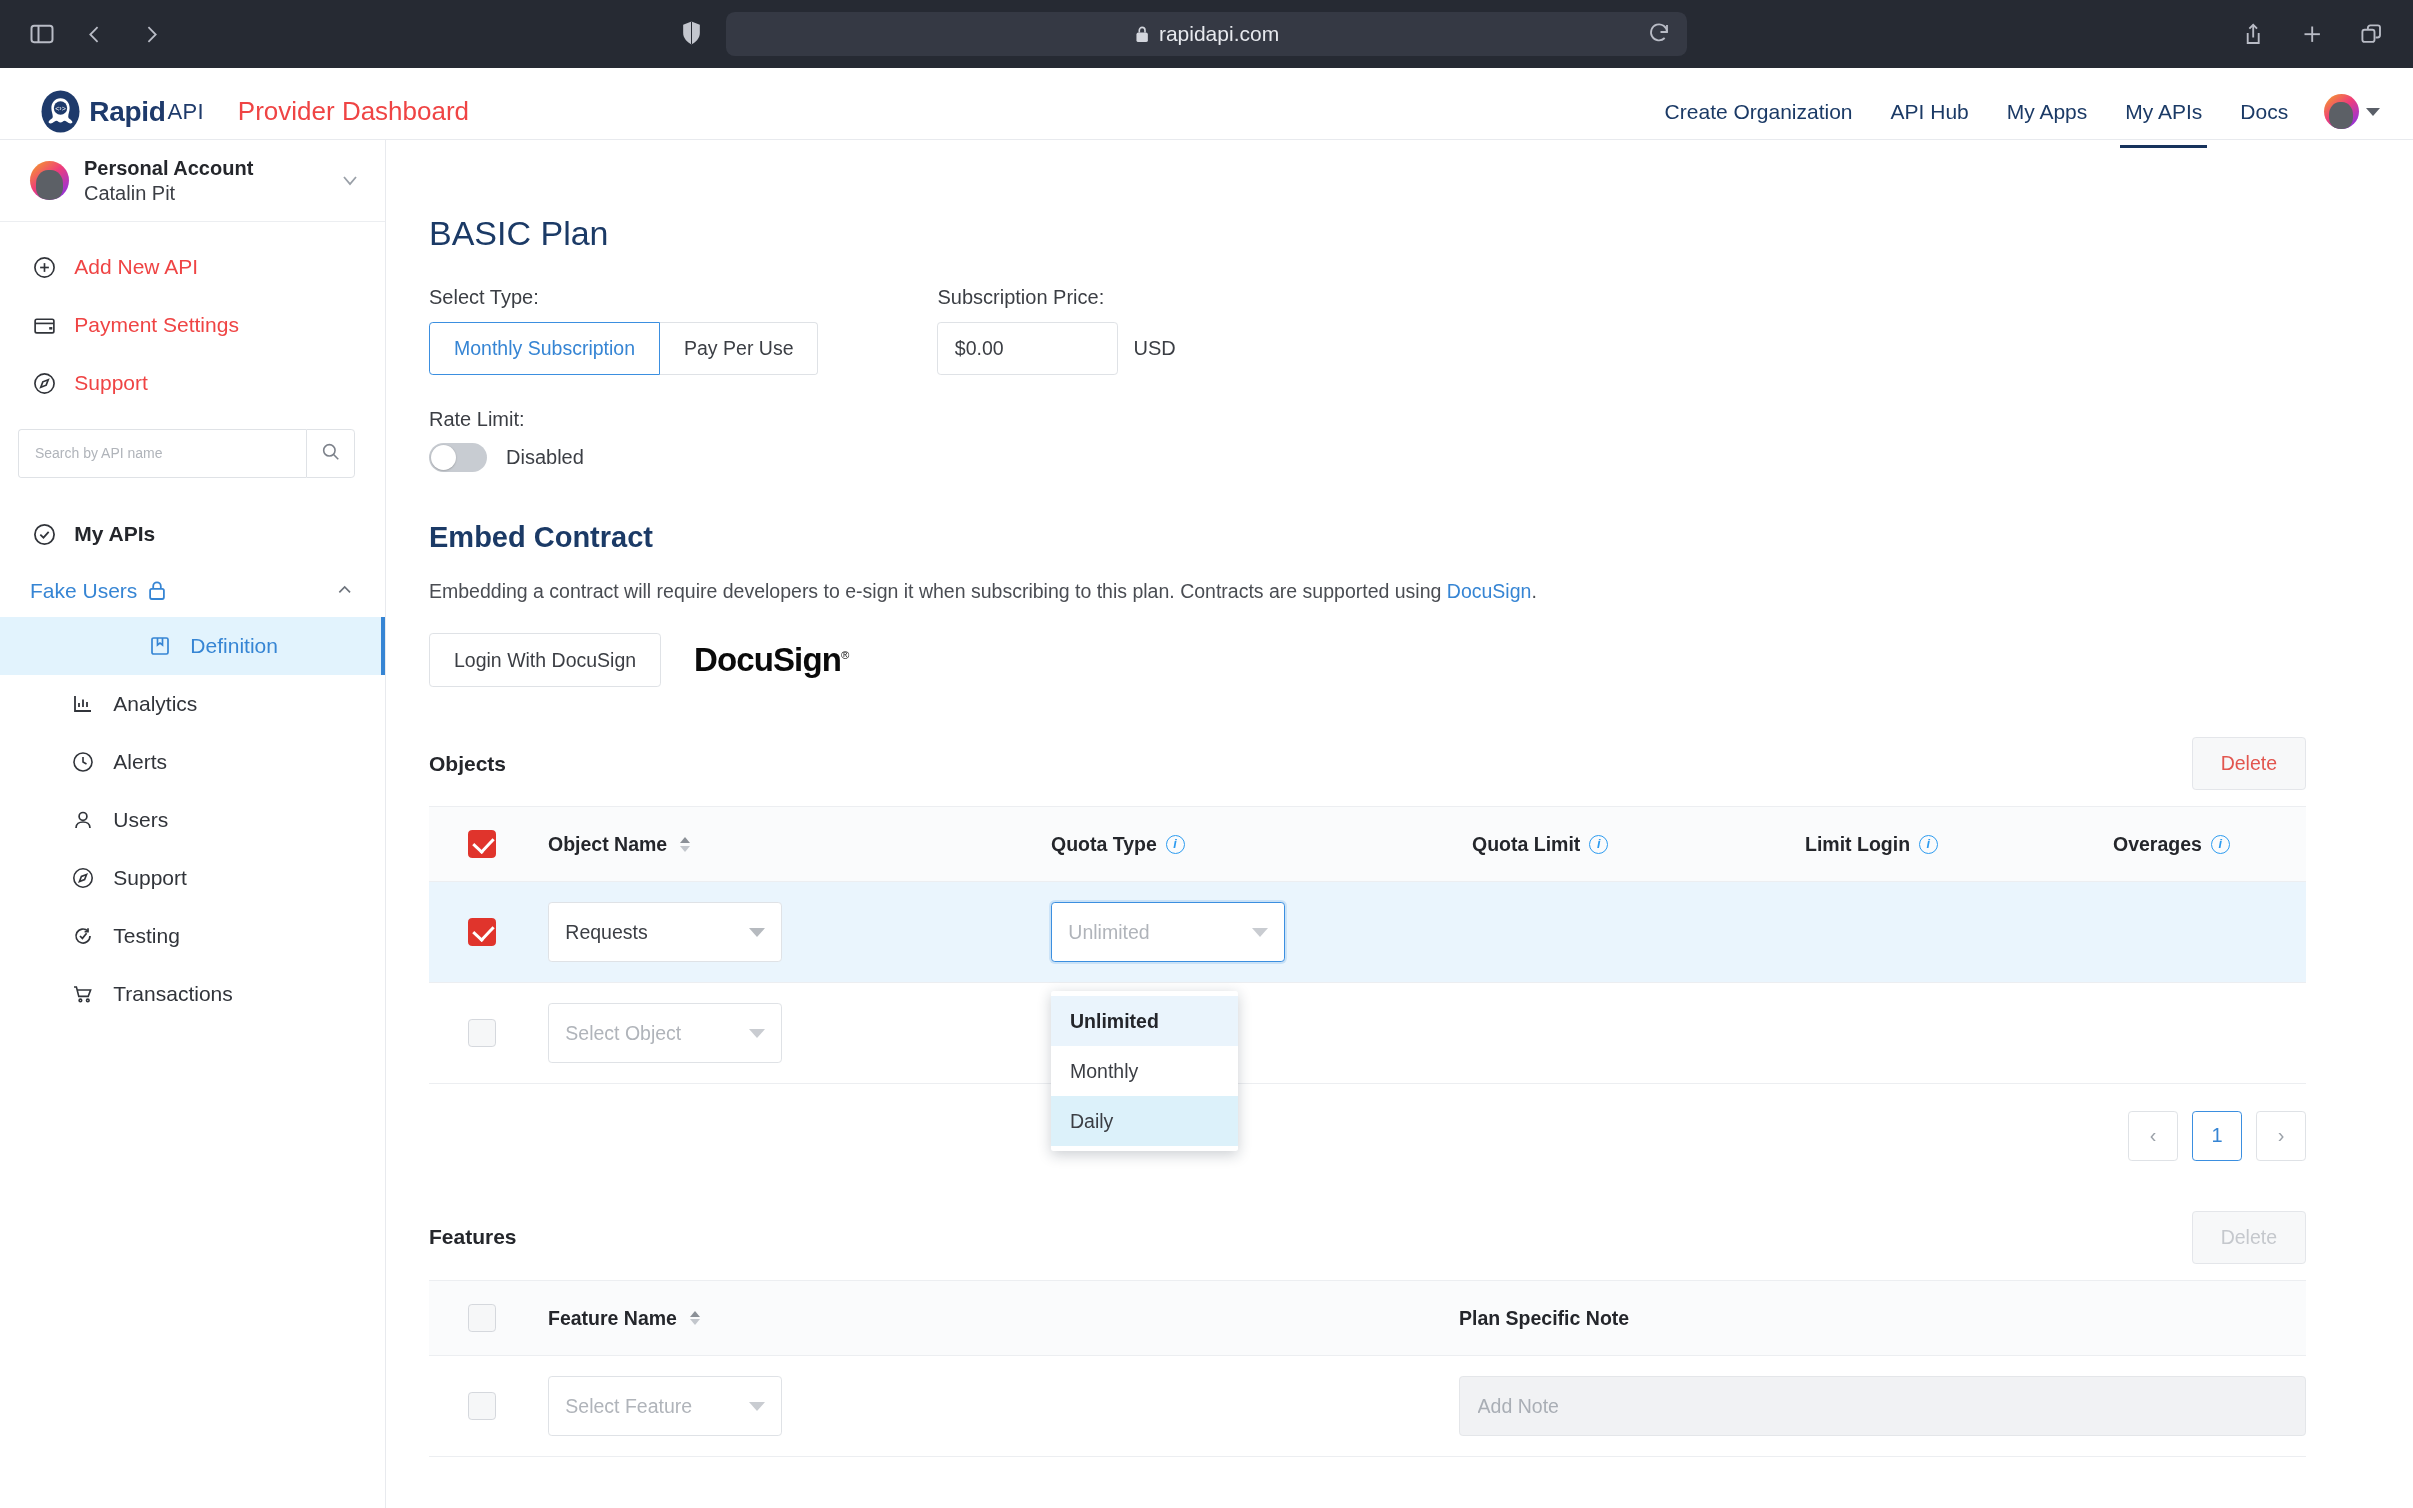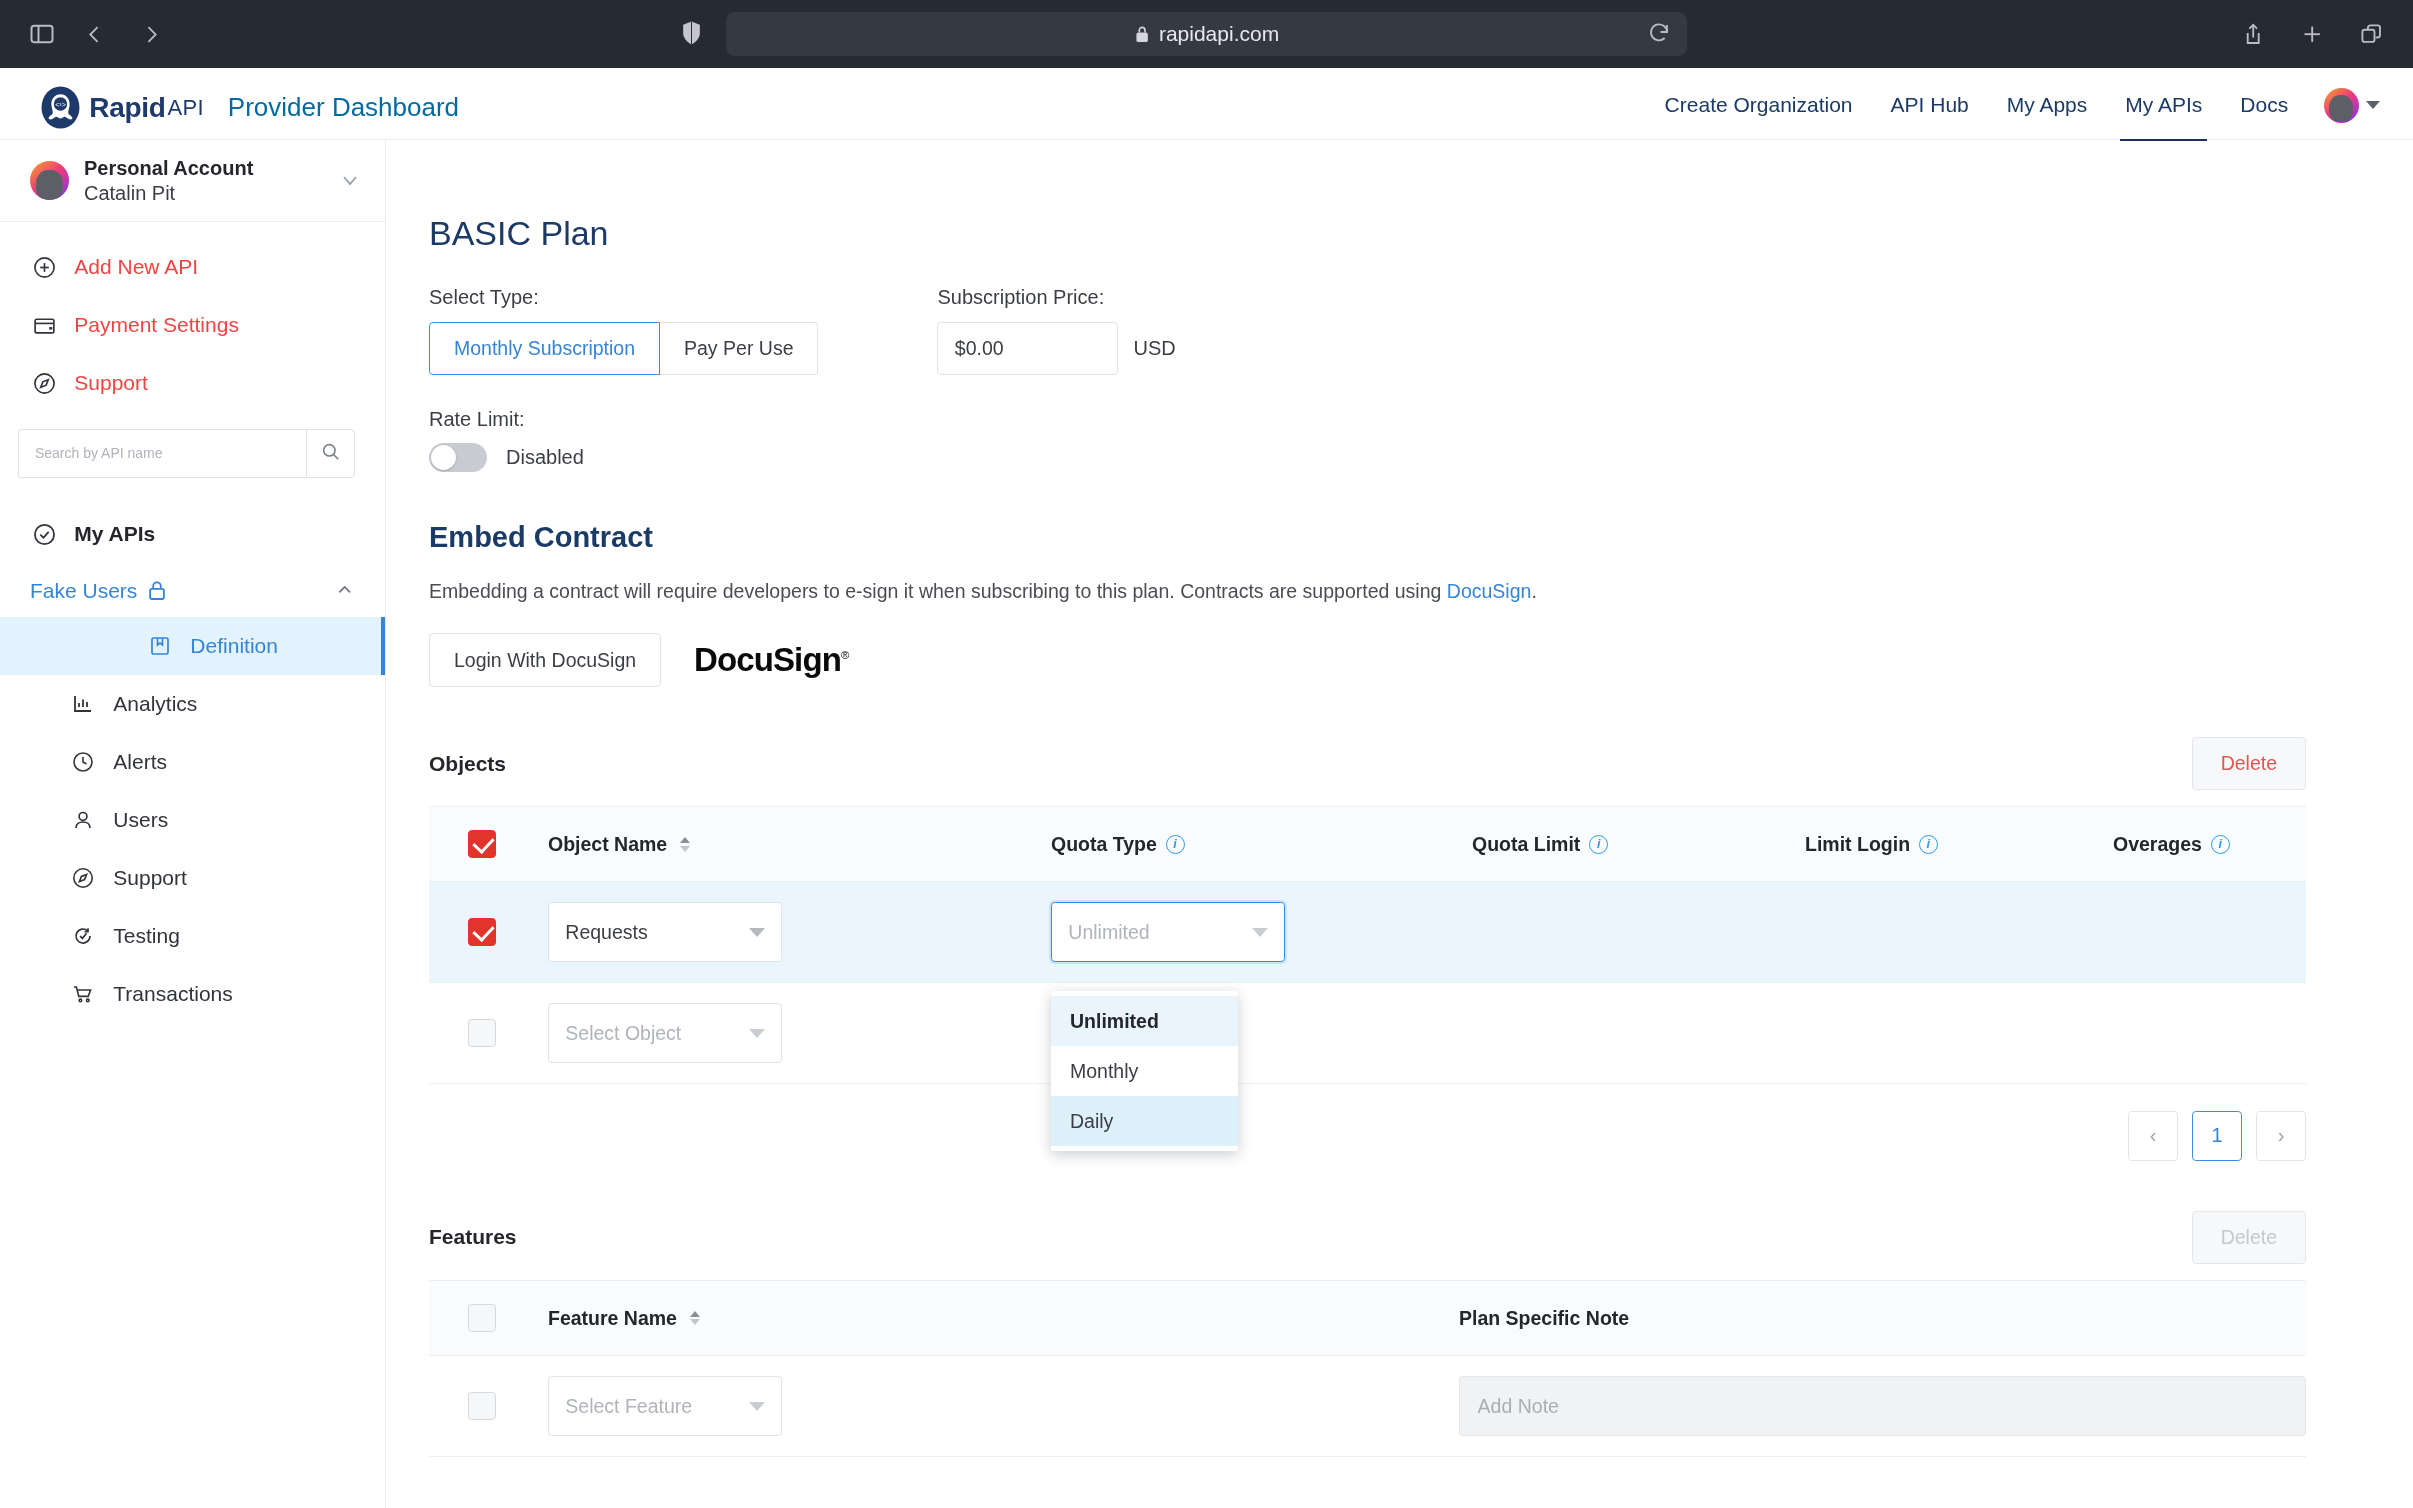"Rapid" .app-header { align-items: none -> center; padding: 8px 33px 0 38px -> 16px 33px 0 38px }
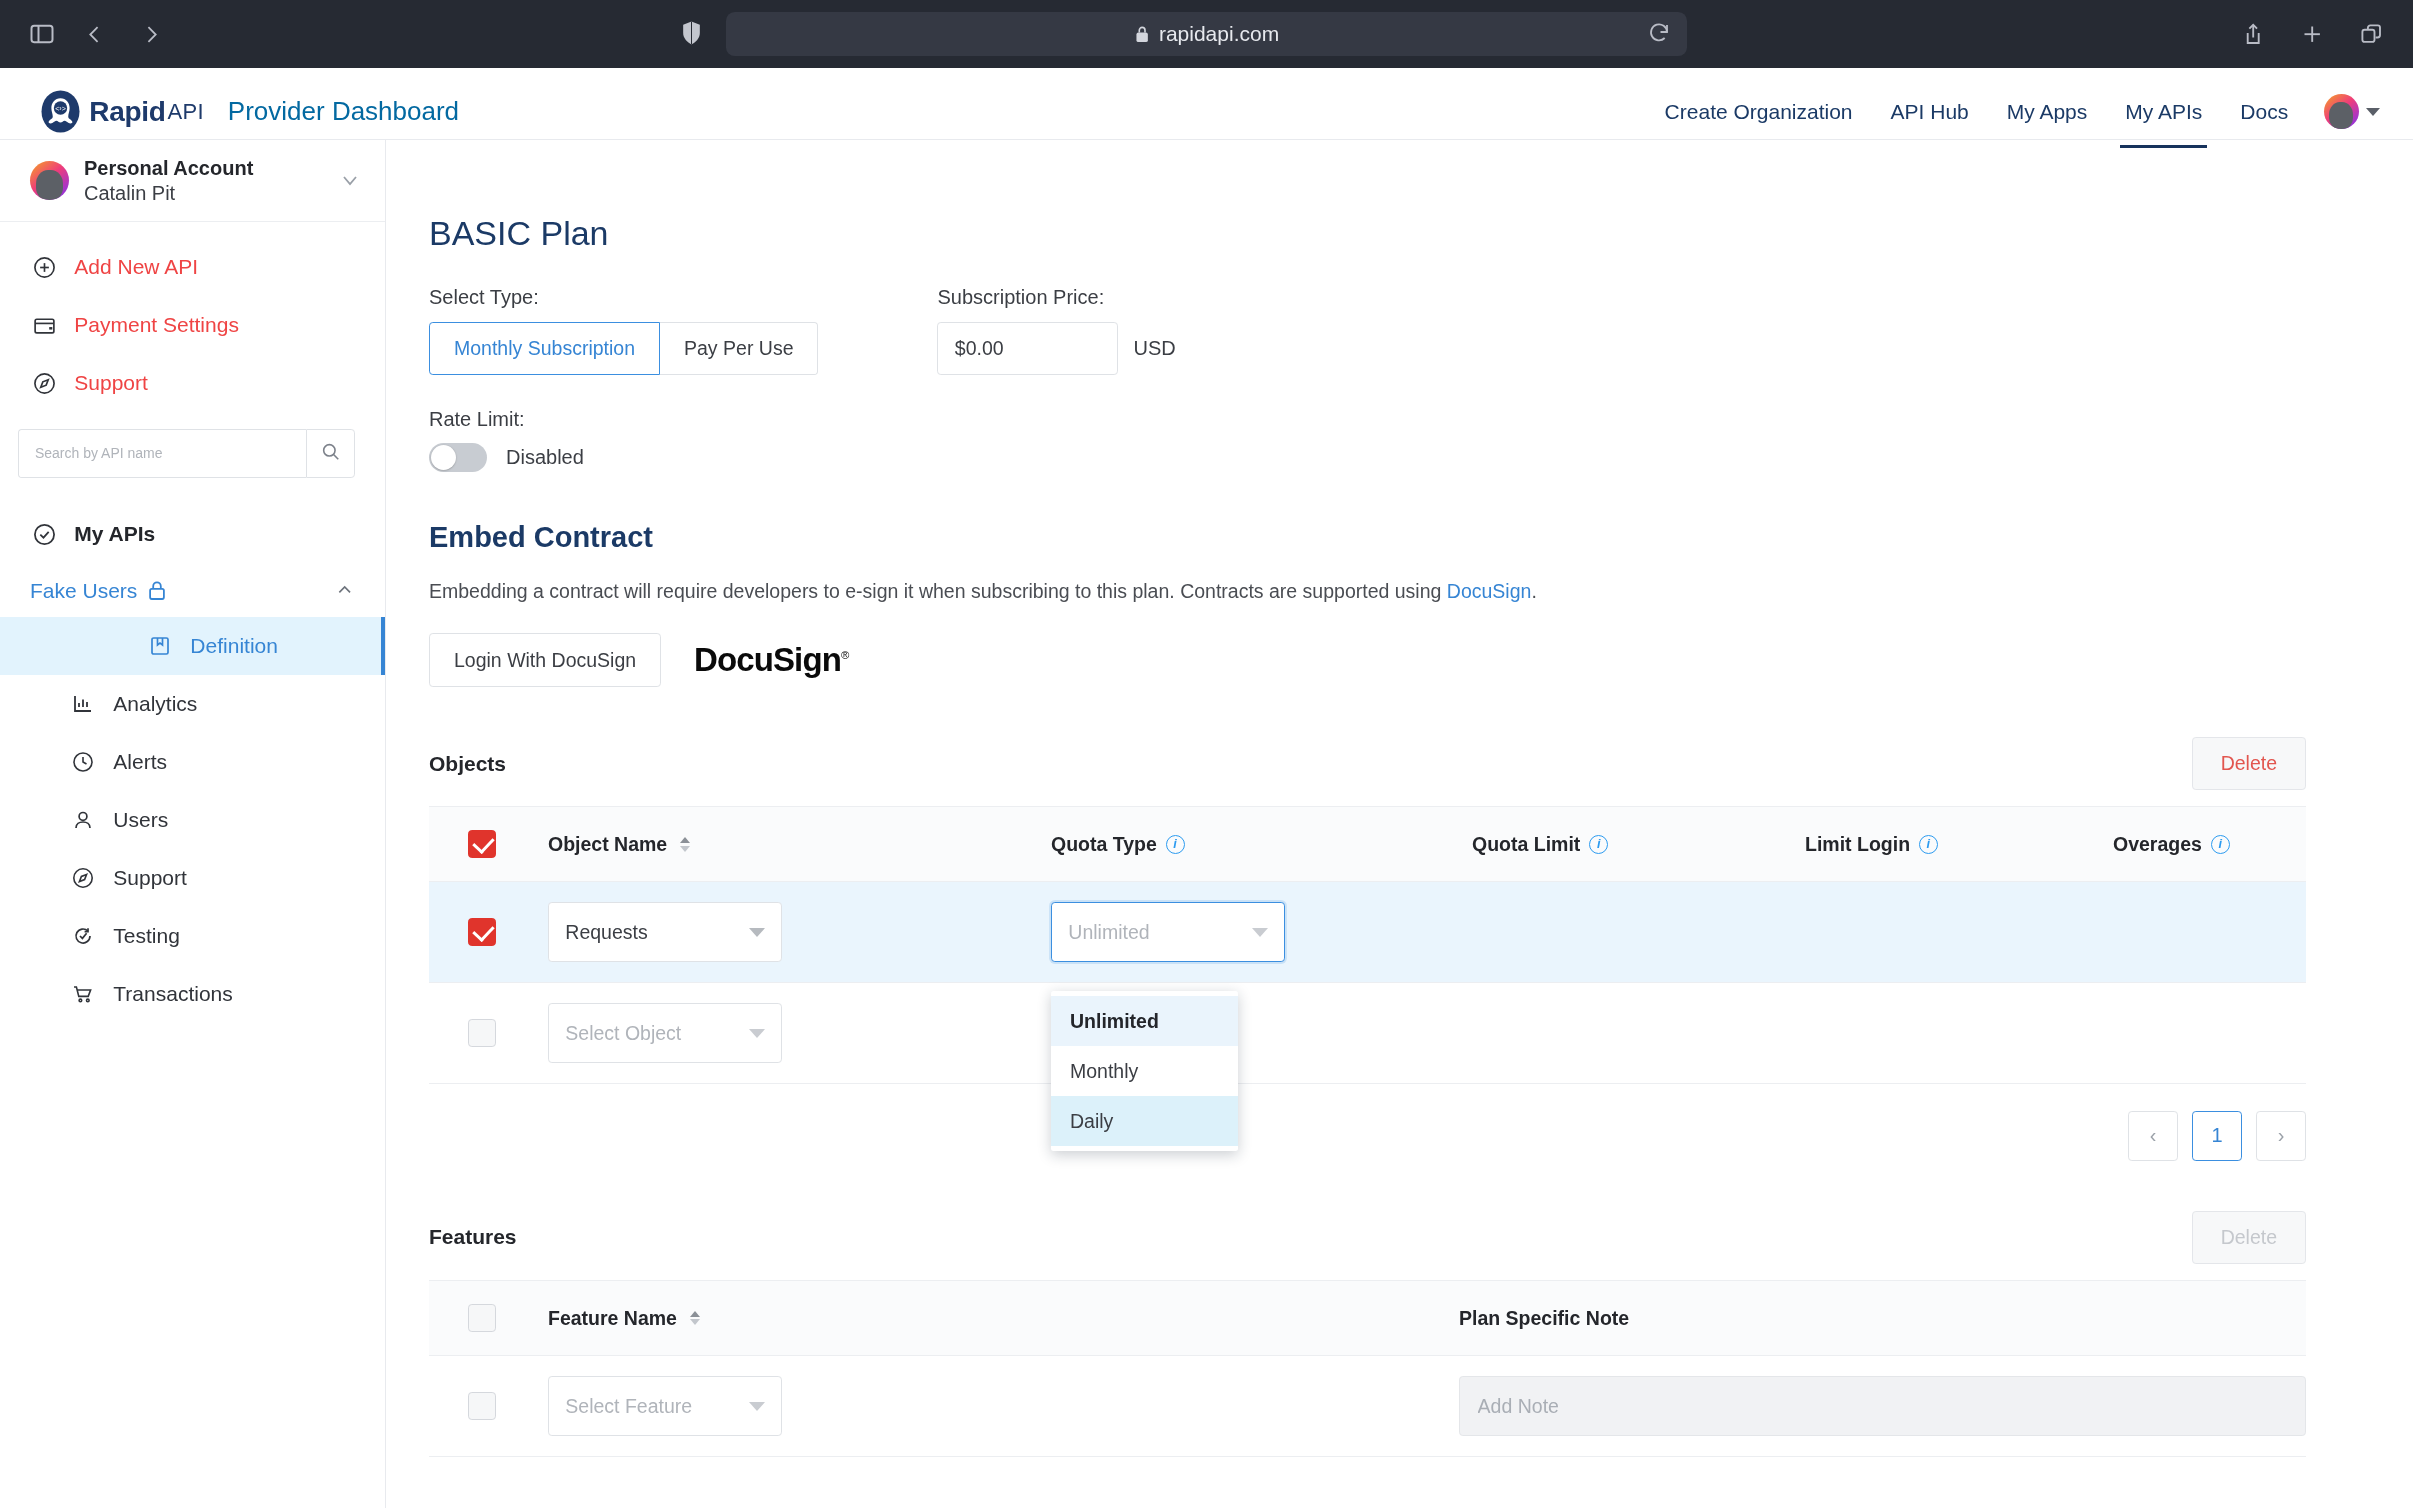"Provider Dashboard" .brand-dash { color: #0369a1 -> #ef4444; margin-left: 24px -> 34px }
